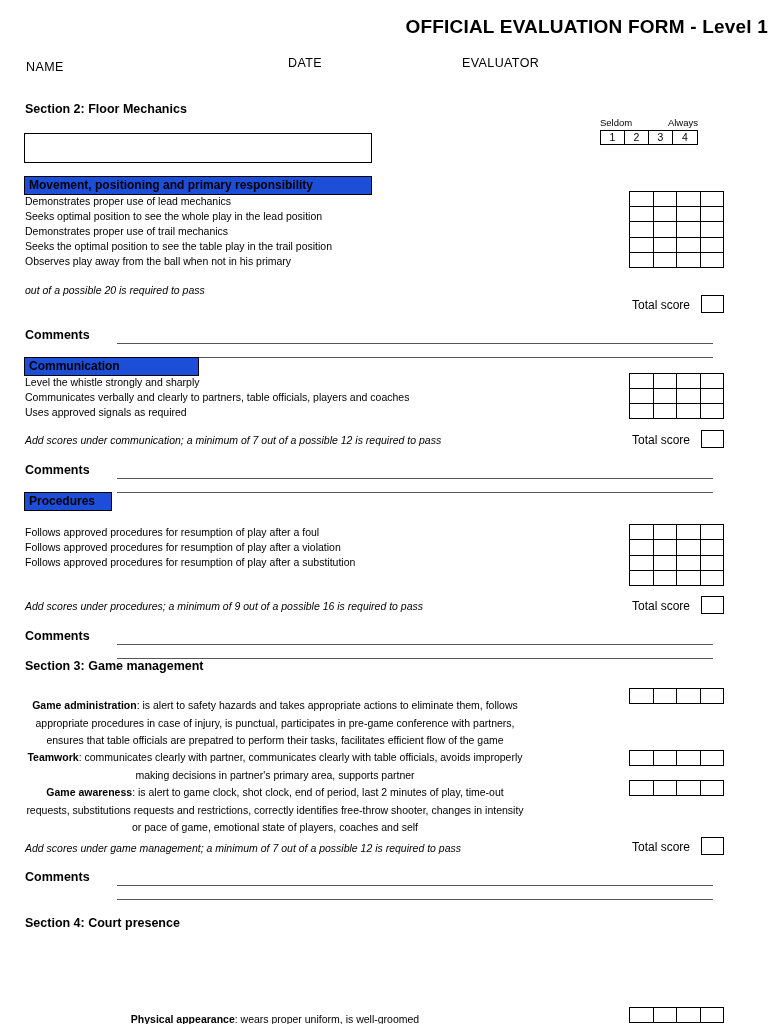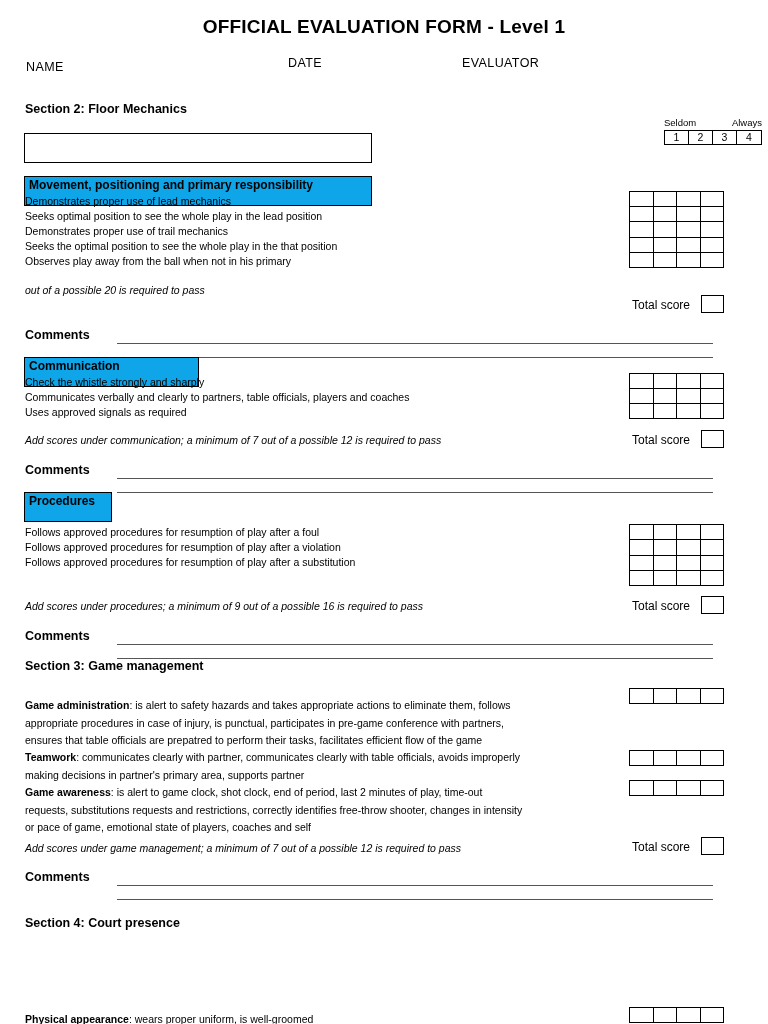"OFFICIAL EVALUATION FORM - Level" .form-title { text-align: center -> right }
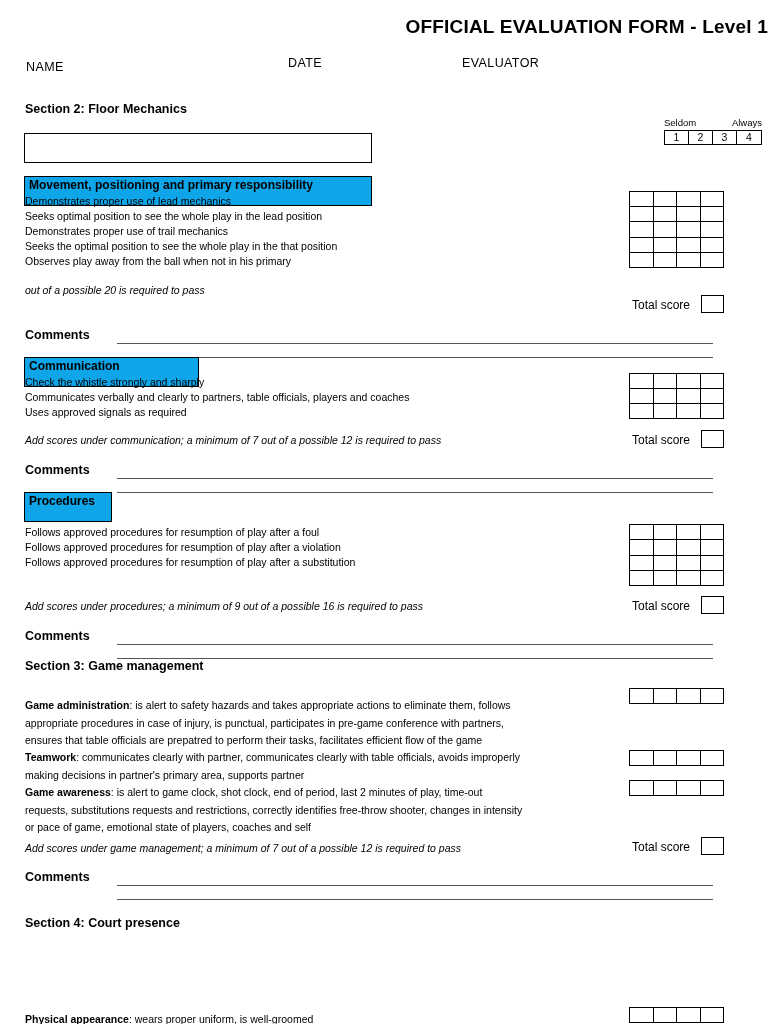"Seldom" div.scale-wrap { left: 664px -> 600px }
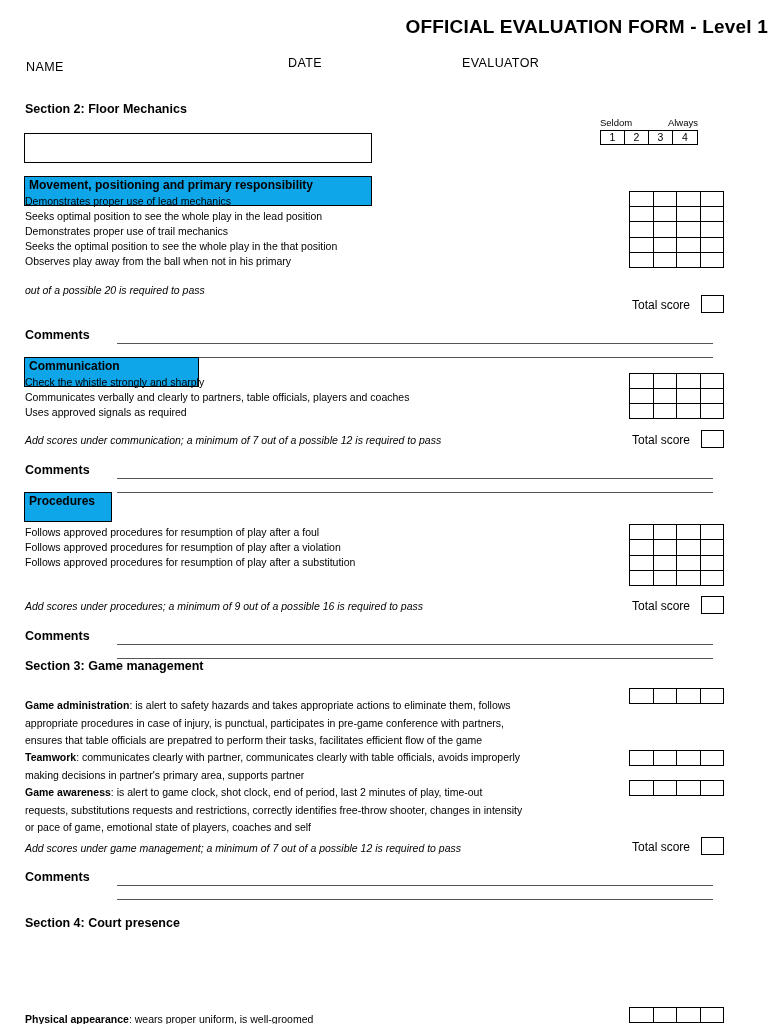"Movement, positioning and primary" .cat-box { background: #0ea5e9 -> #1d4ed8; padding: 1px 4px 12px 4px -> 1px 4px 1px 4px }
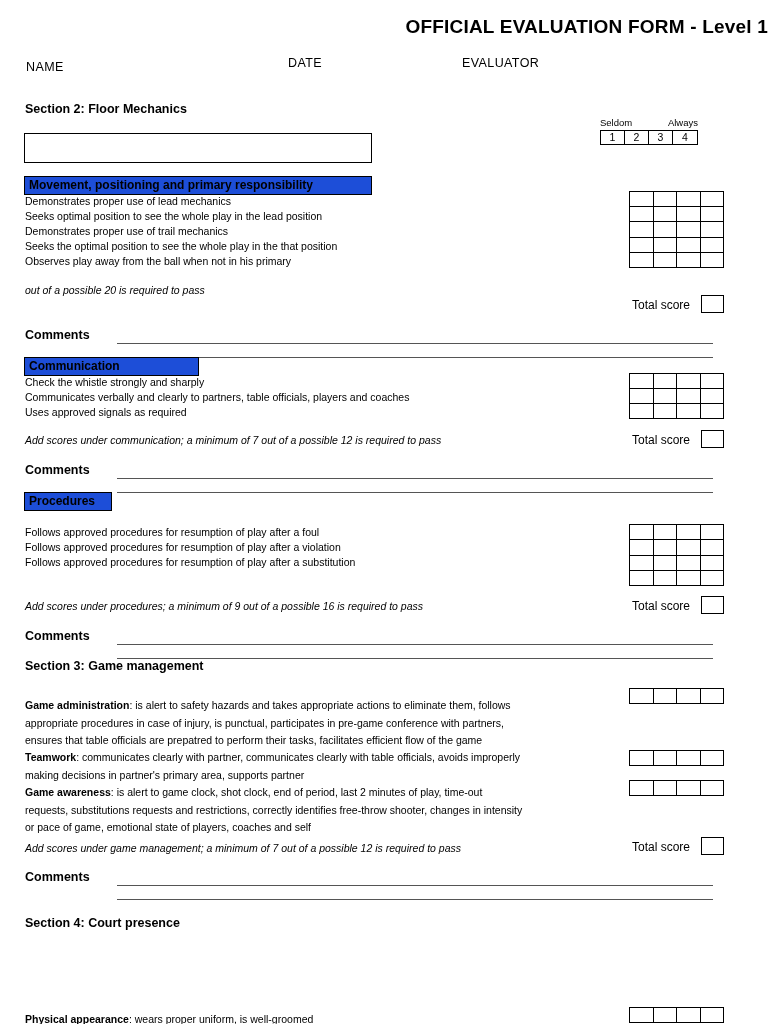"Seeks the optimal position to" div.crit { text: whole play in the that -> table play in the trail }
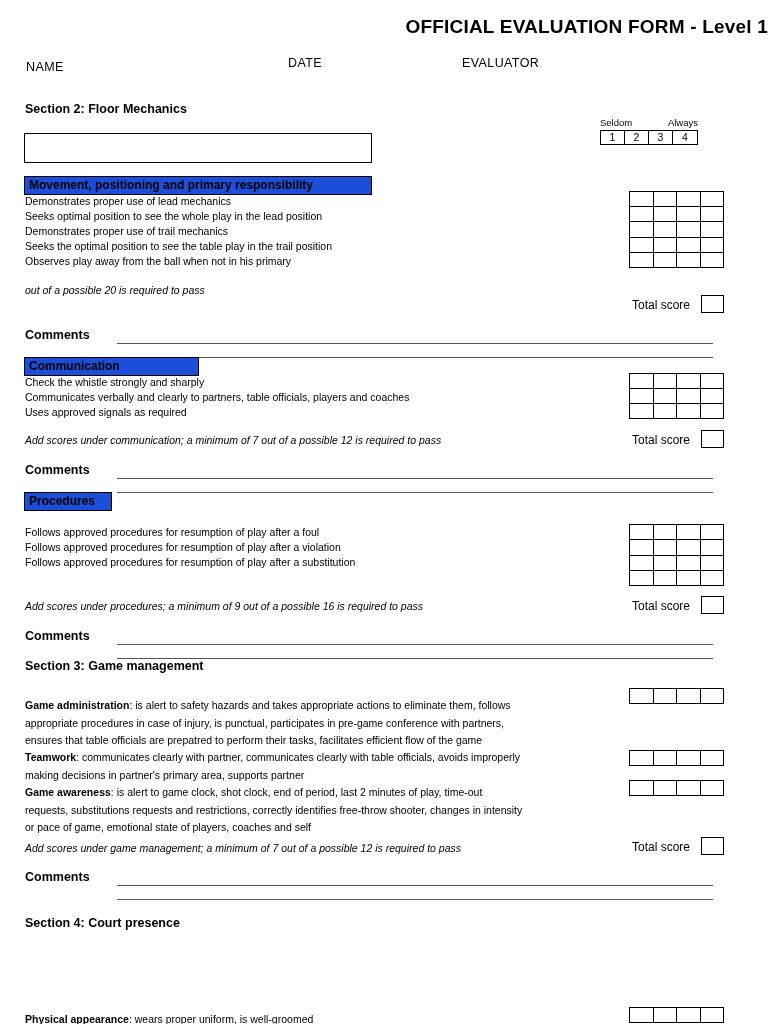"Check the whistle strongly and" div.crit { text: Check -> Level }
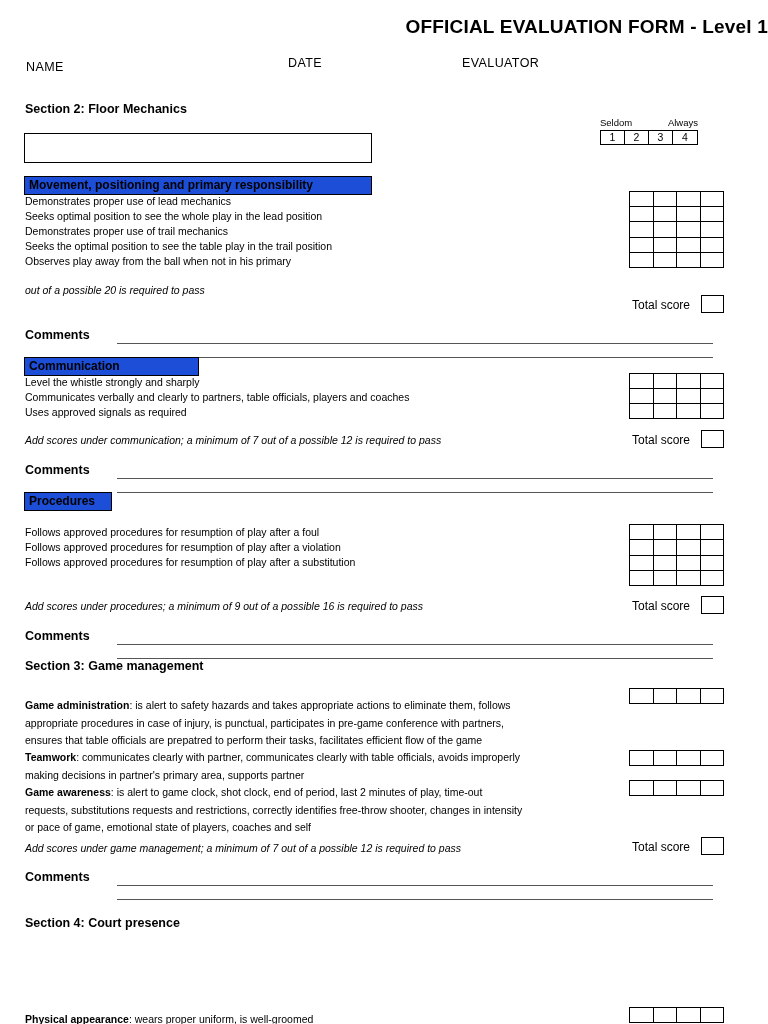"Game administration: is alert to" .para { text-align: none -> center }
